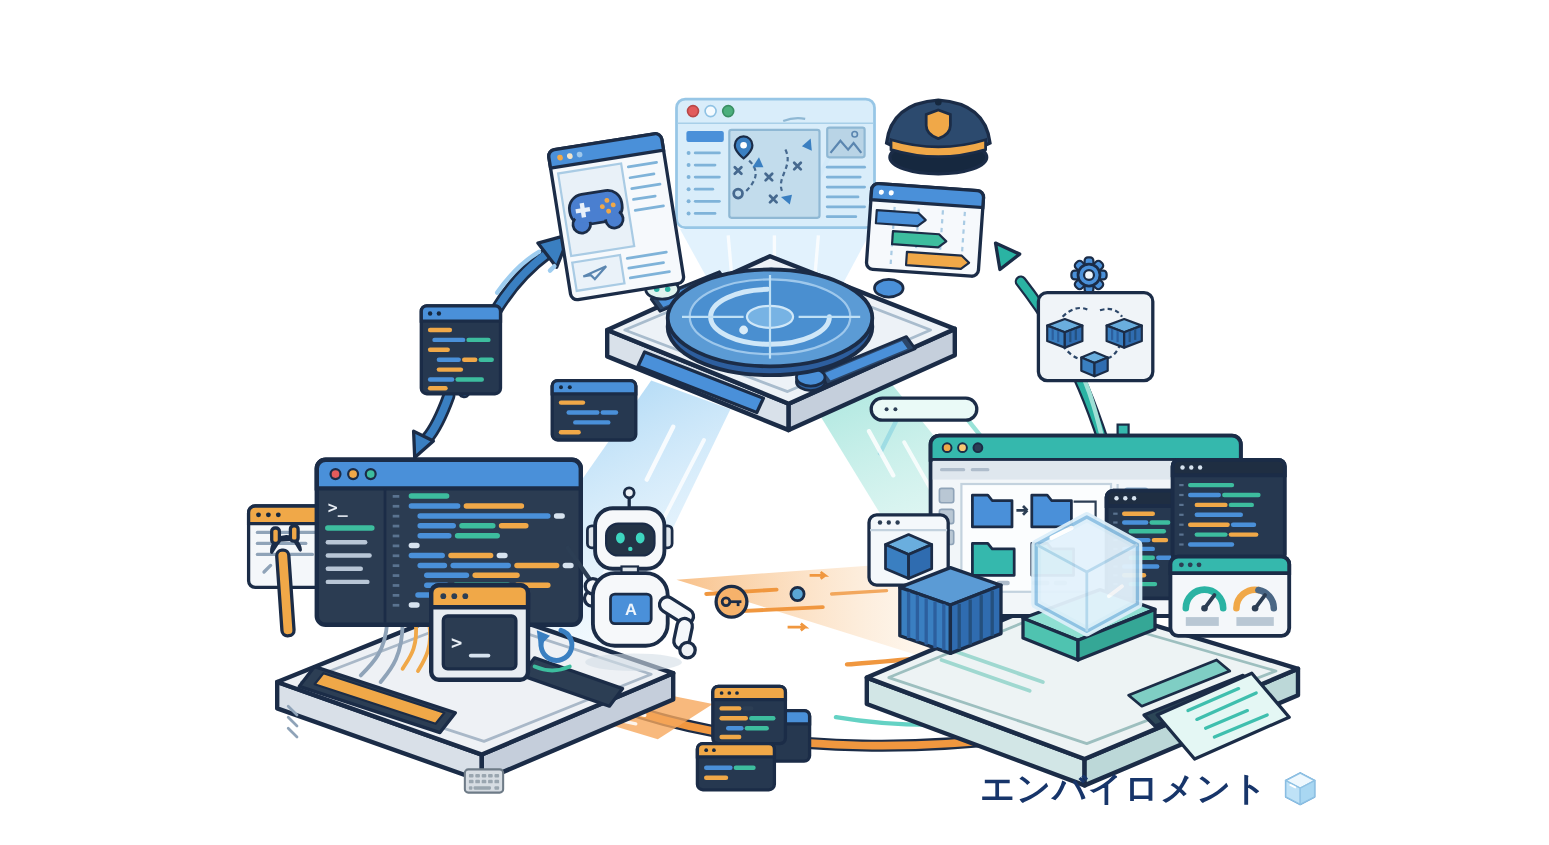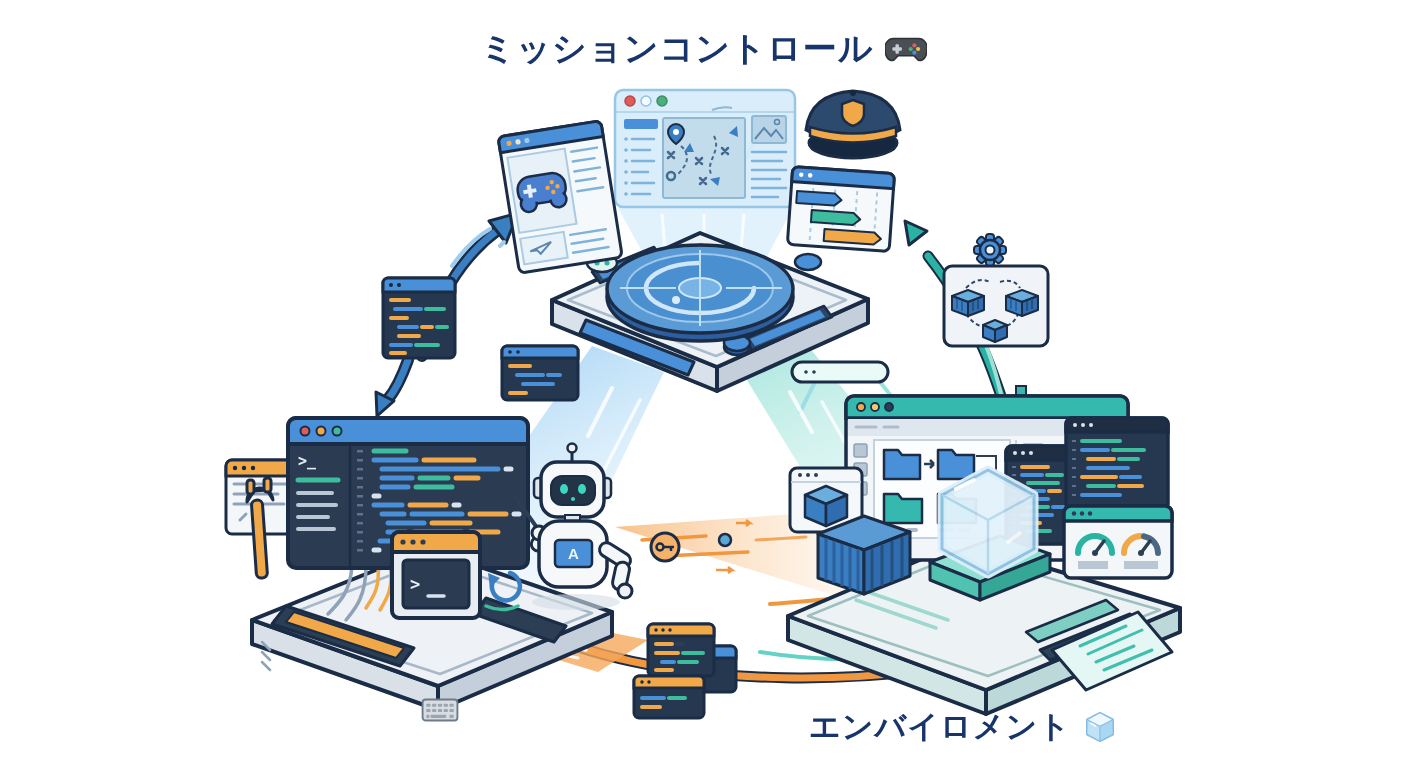"ミッションコントロール" div.label { html: <div> <span>ミッションコントロール</span> <svg> <path></path> <rect></rect> <rect></rect> <circle></circle> <circle></circle> <circle></circle> <circle></circle> </svg> </div> -> none }
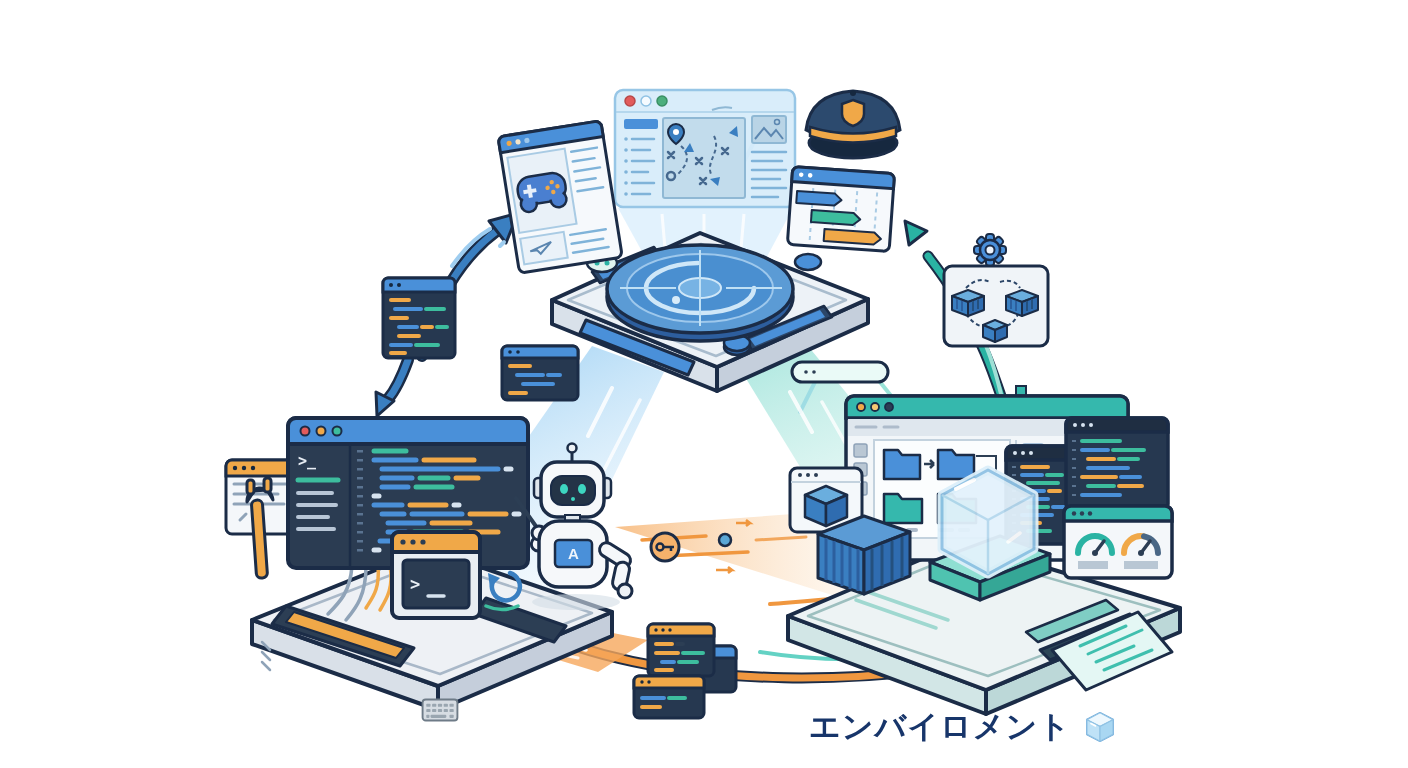"エンバイロメント" #label-environment { left: 768px -> 850px; margin-top: 10px -> none }
